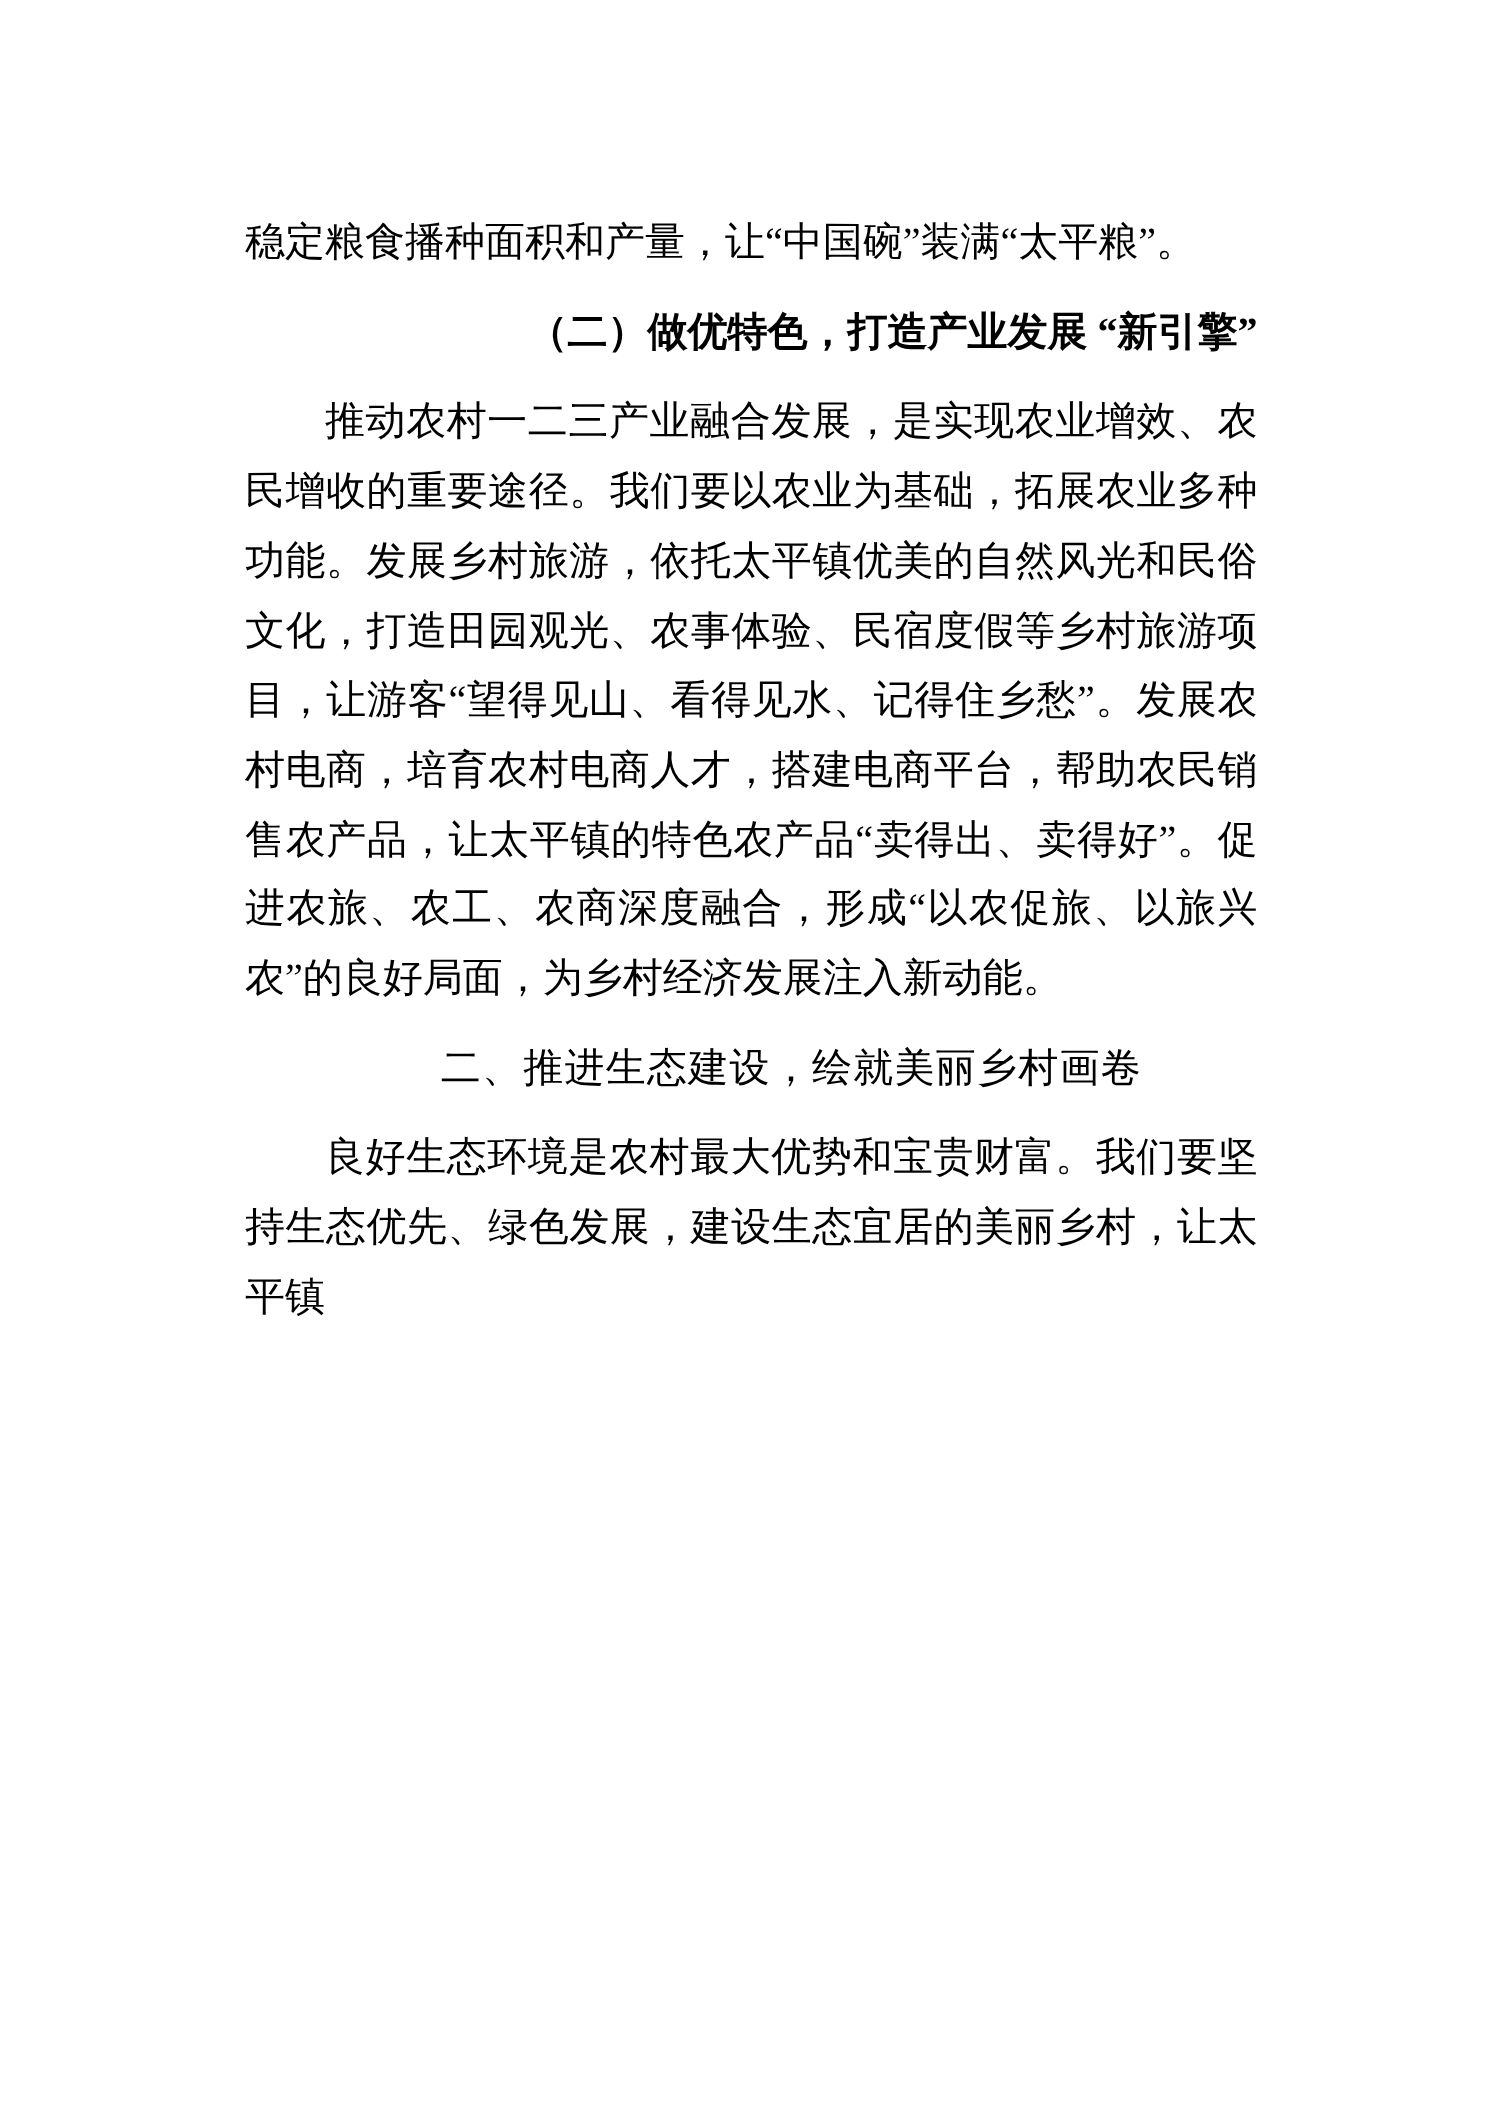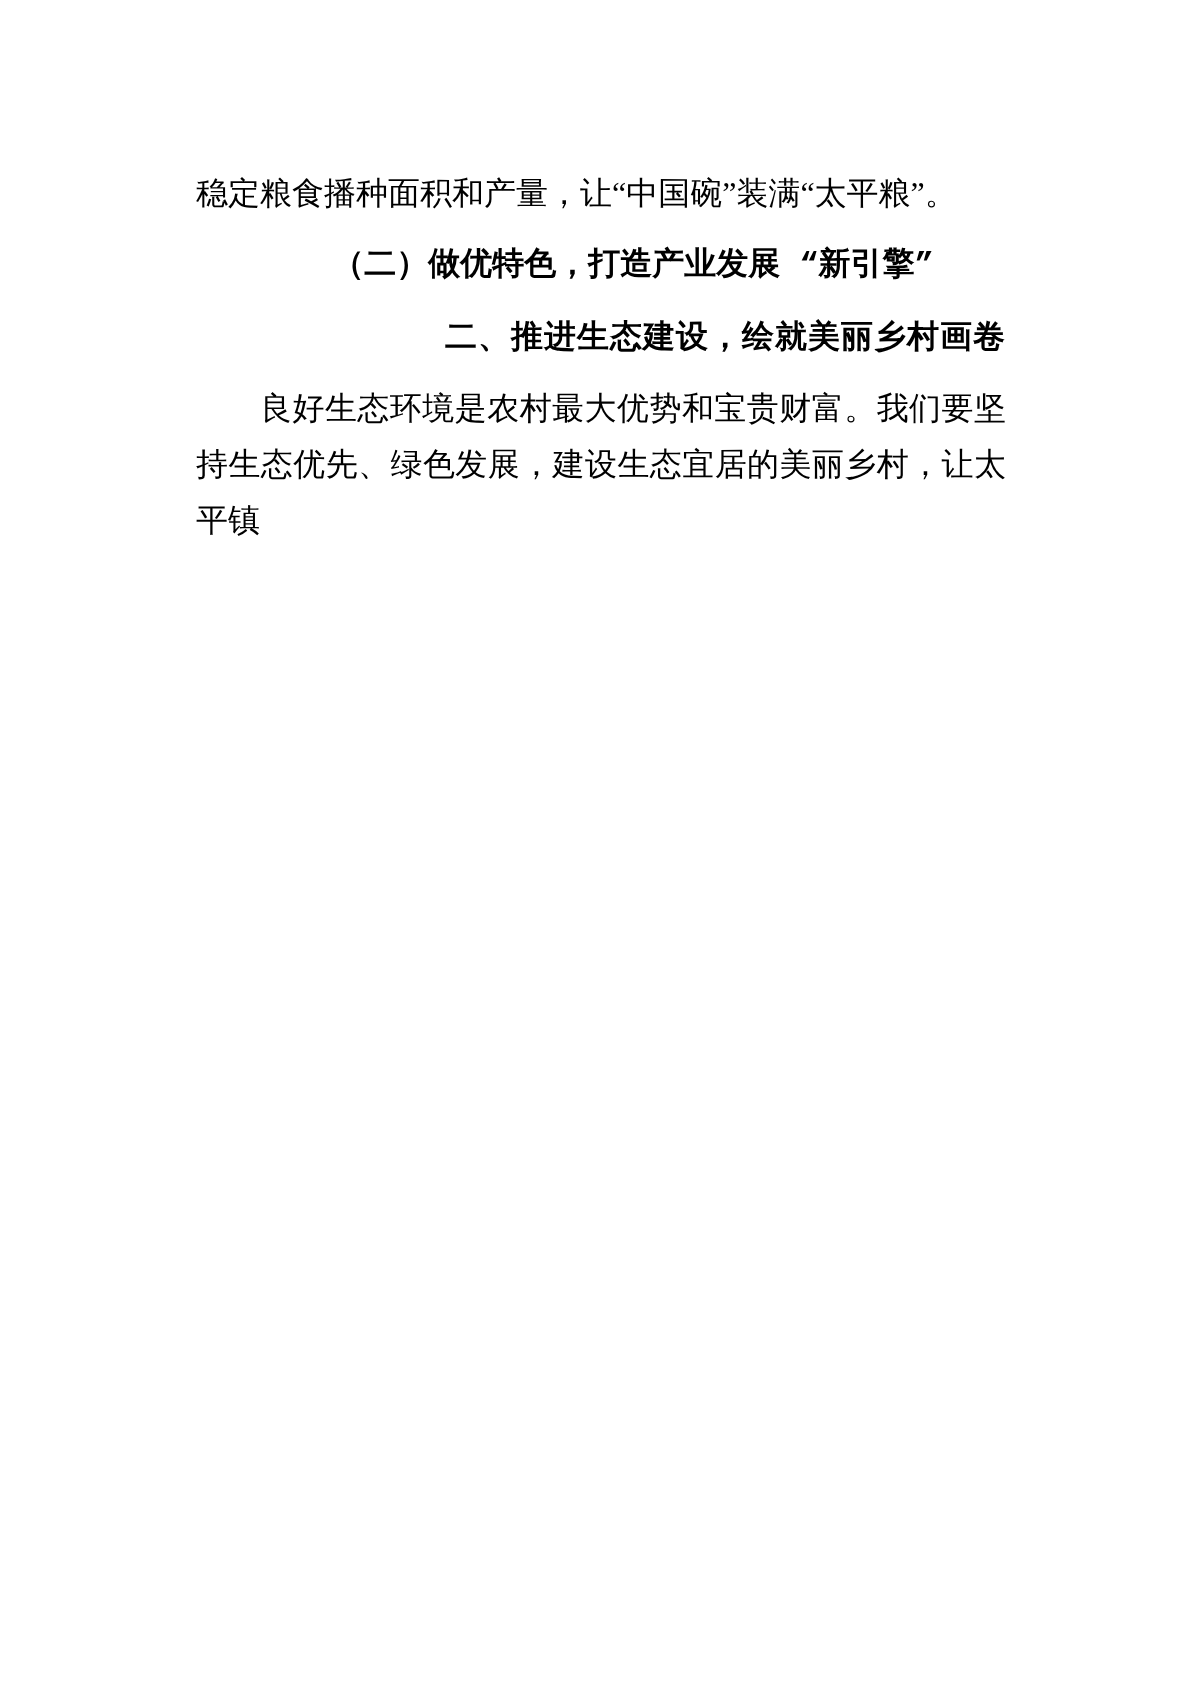"（二）做优特色，打造产业发展 “新引擎”" .heading-kai { font-family: Liberation Mono, monospace -> Liberation Serif, serif; text-align: center -> right }
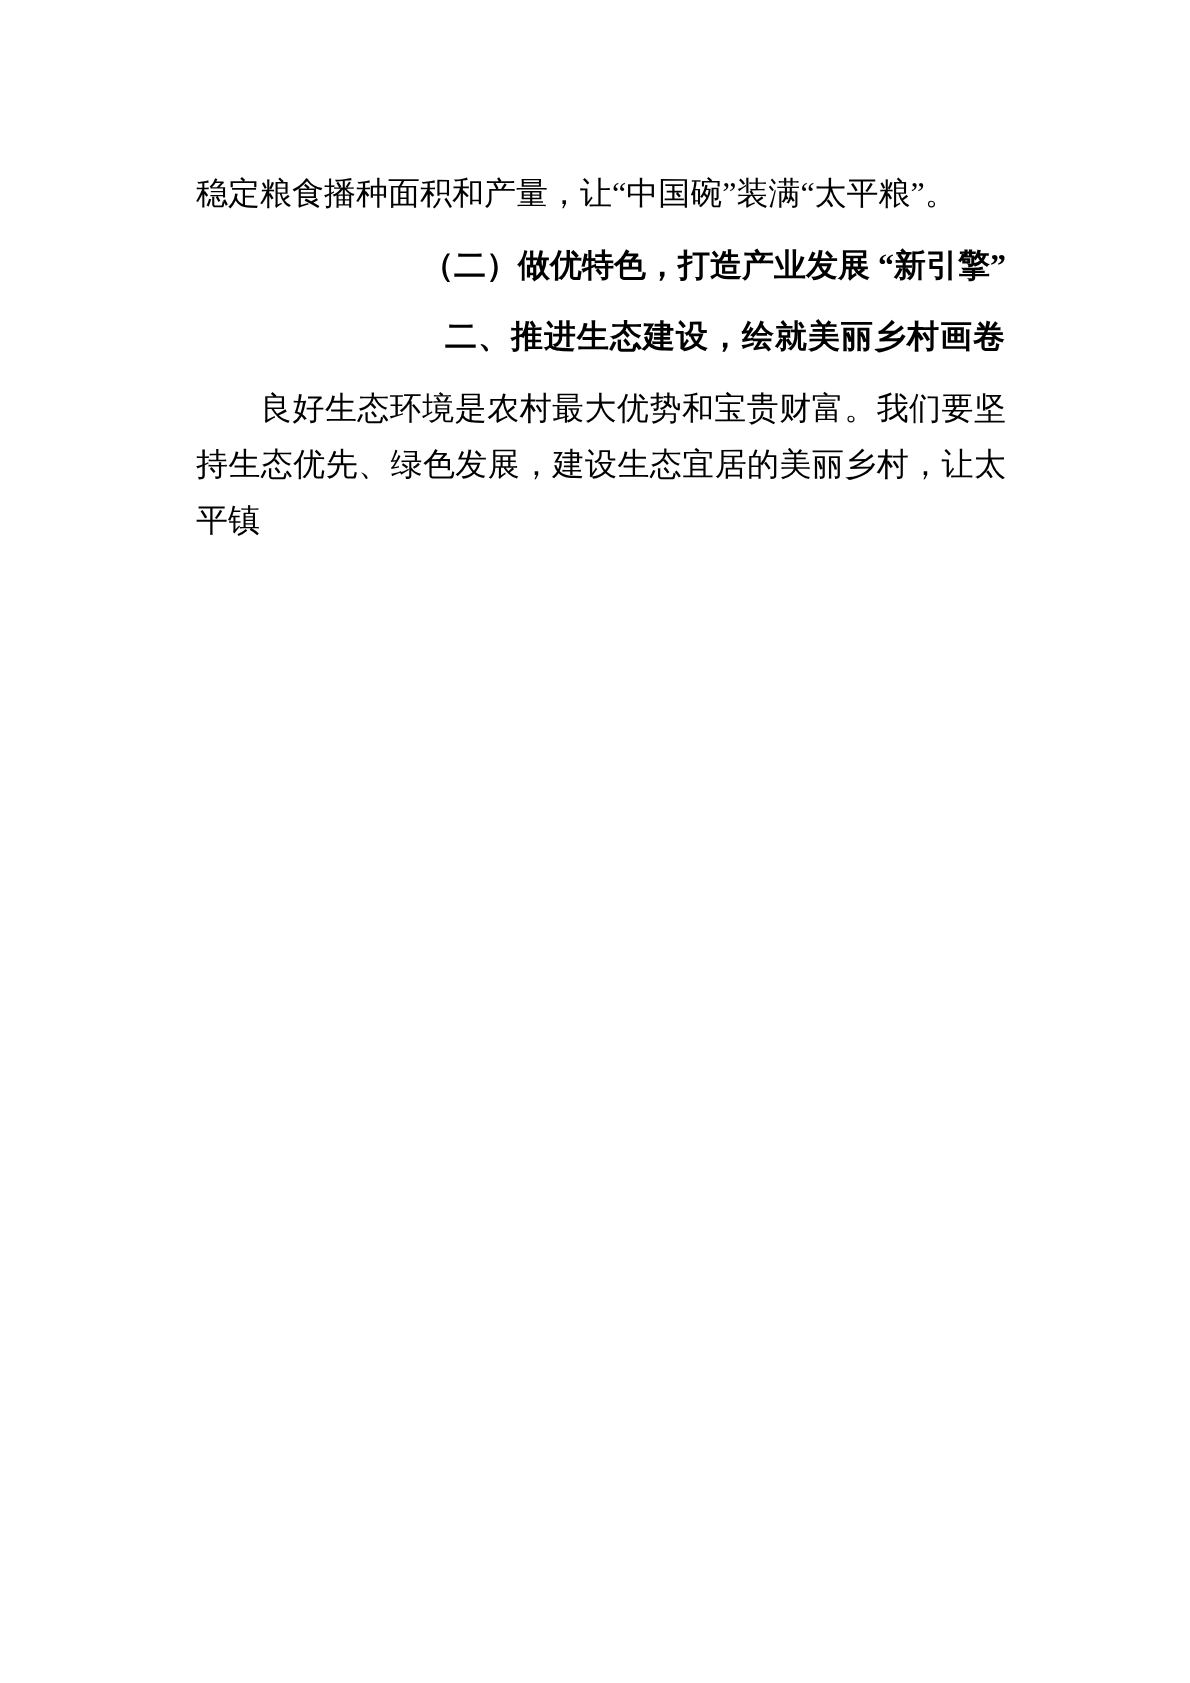"推动农村一二三产业融合发展，是实现农业增效、农民增收的重要途径。我们要以农业为基" p.para { html: none -> <p>推动农村一二三产业融合发展，是实现农业增效、农民增收的重要途径。我们要以农业为基础，拓展农业多种功能。发展乡村旅游，依托太平镇优美的自然风光和民俗文化，打造田园观光、农事体验、民宿度假等乡村旅游项目，让游客“望得见山、看得见水、记得住乡愁”。发展农村电商，培育农村电商人才，搭建电商平台，帮助农民销售农产品，让太平镇的特色农产品“卖得出、卖得好”。促进农旅、农工、农商深度融合，形成“以农促旅、以旅兴农”的良好局面，为乡村经济发展注入新动能。</p> }
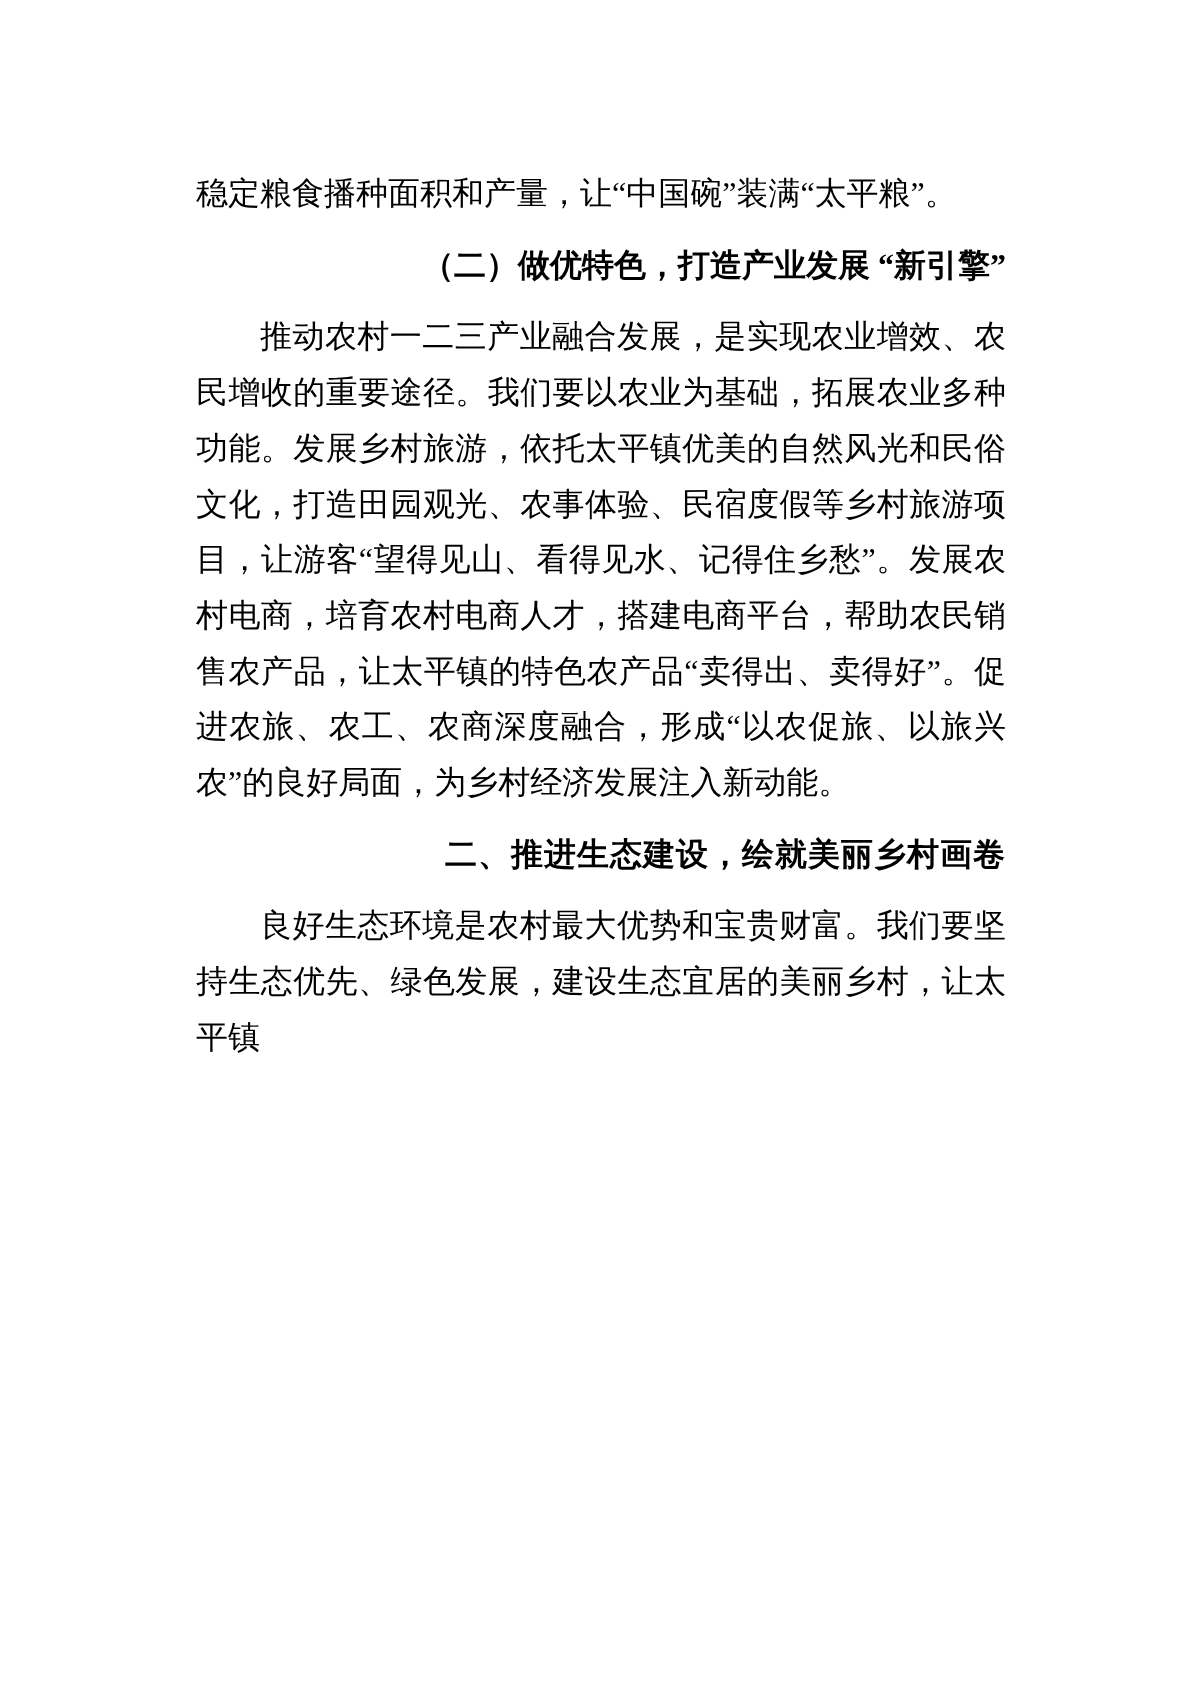"二、推进生态建设，绘就美丽乡村画卷" .heading-hei { font-weight: bold -> normal; text-align: right -> center }
